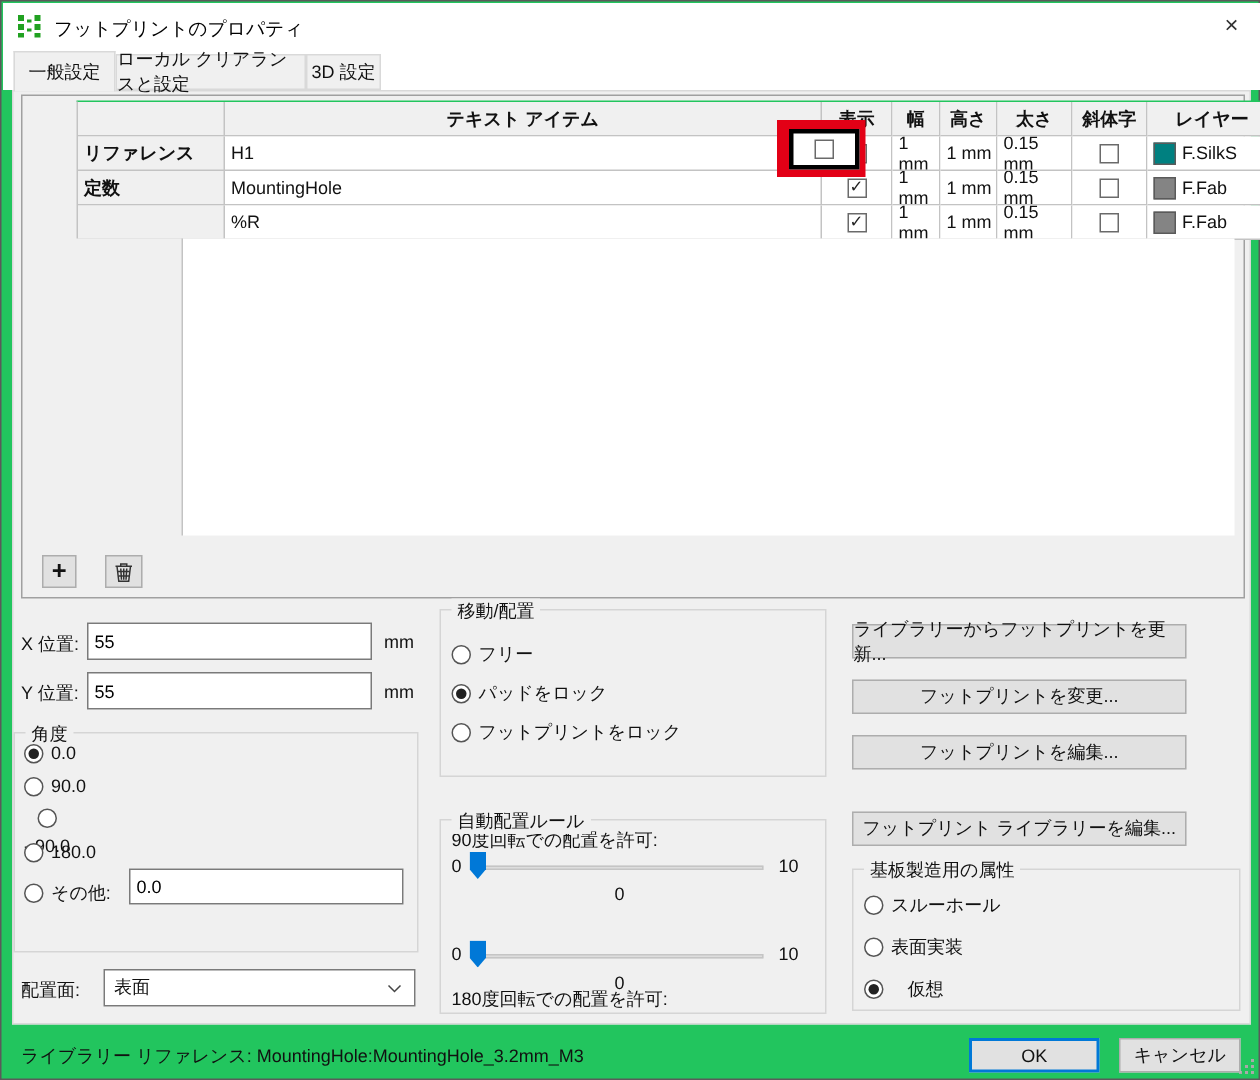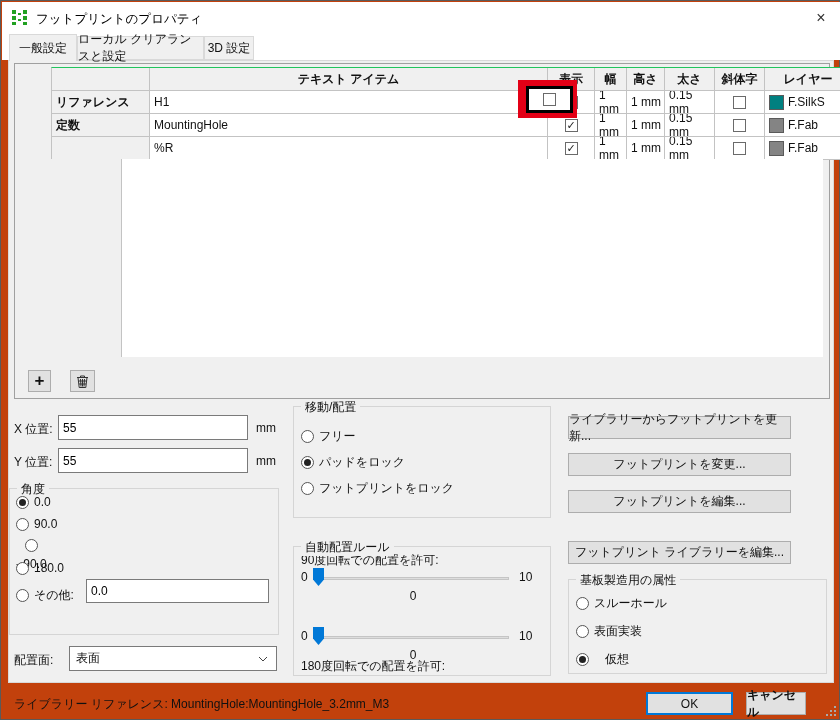"フットプリントのプロパティ" .dialog-frame { background: #c2410c -> #22c55e }
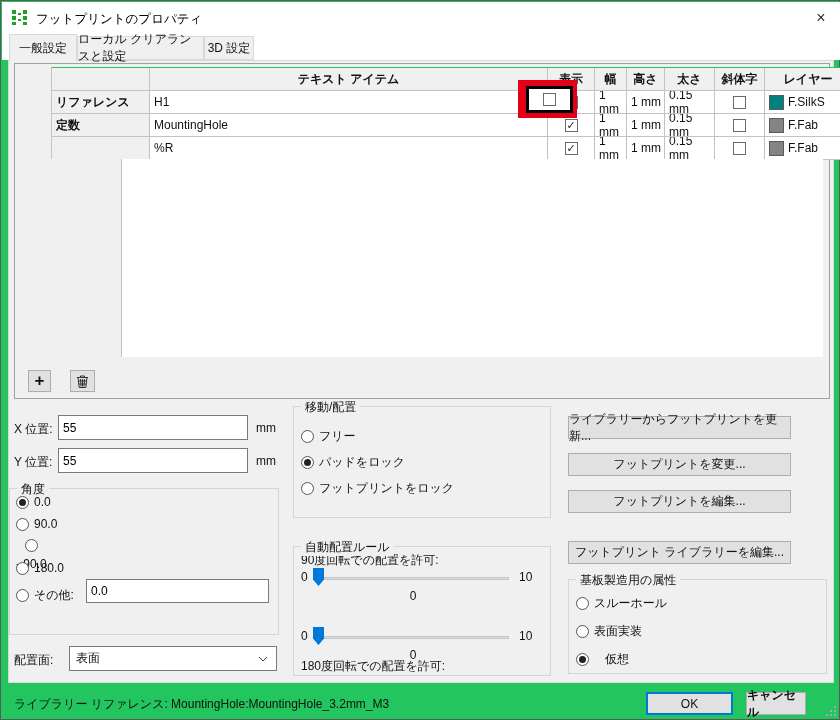"キャンセル" div.abs { font-weight: bold -> none; width: 60px -> 81px }
